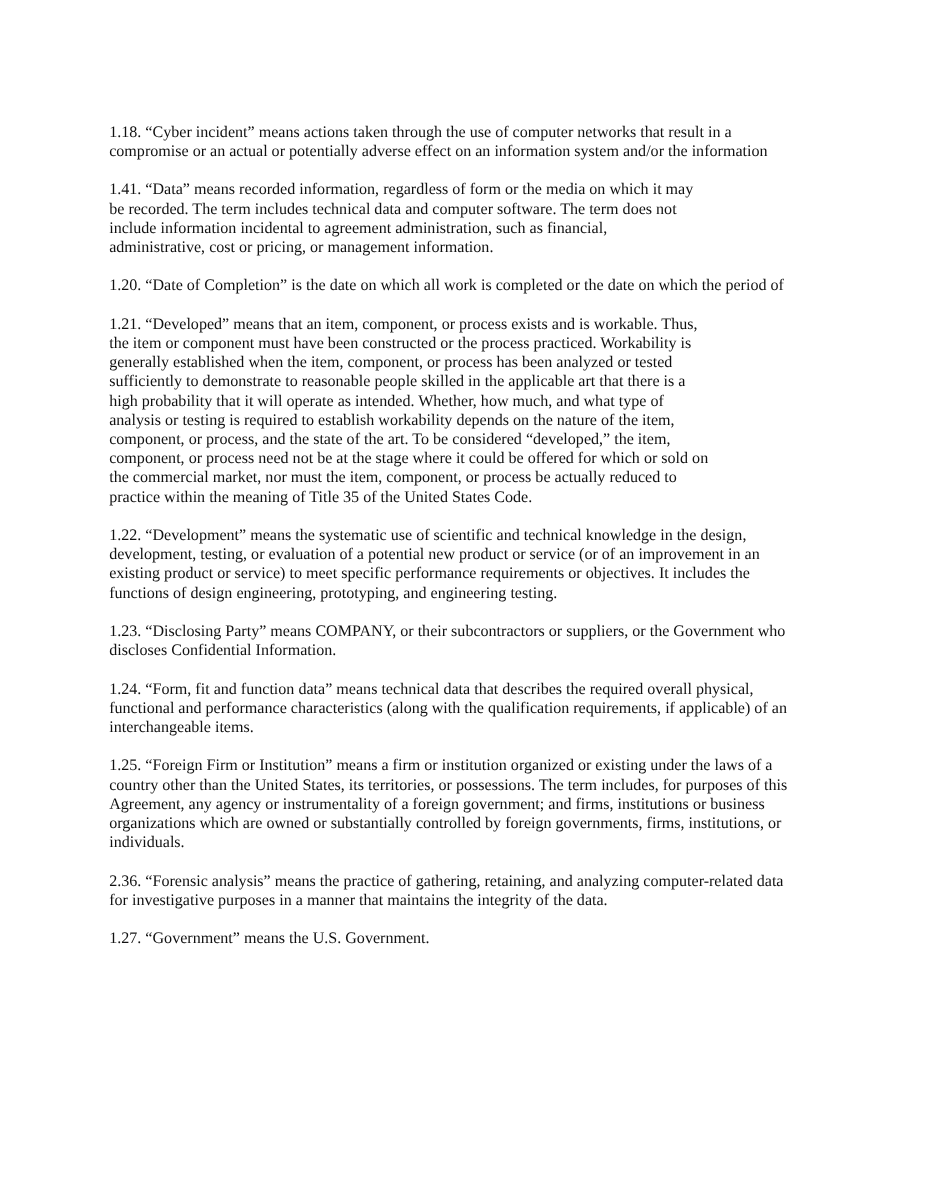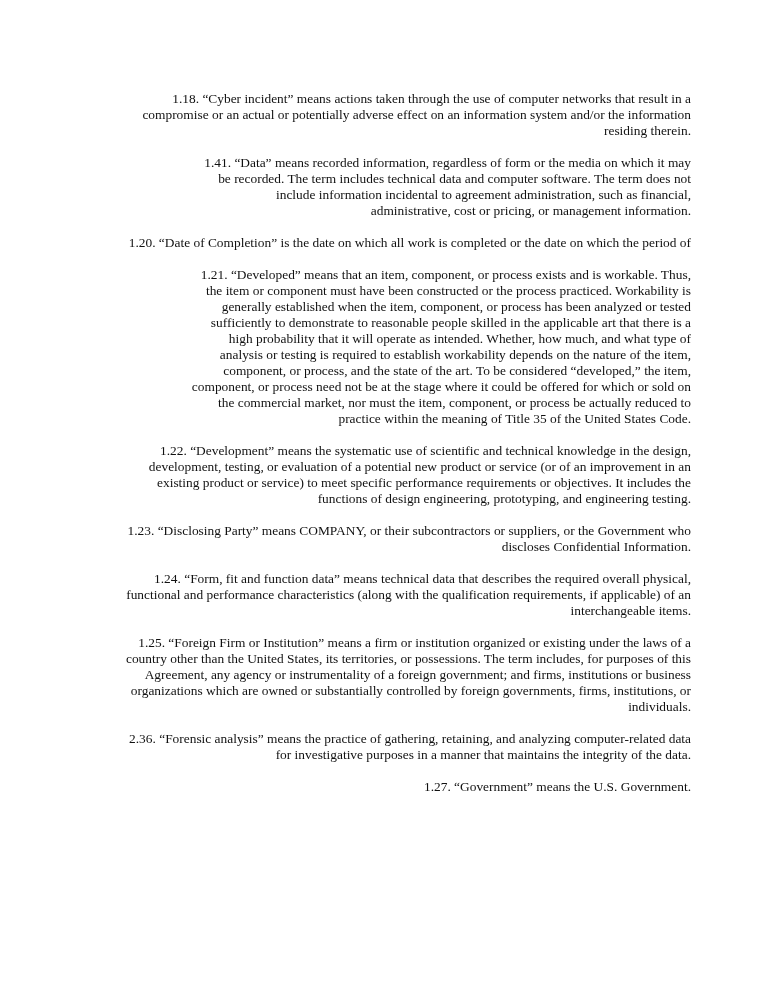"1.18. “Cyber incident” means actions" .para { margin: 0 0 16px 0 -> 11px 0 16px 0; text-align: right -> none }
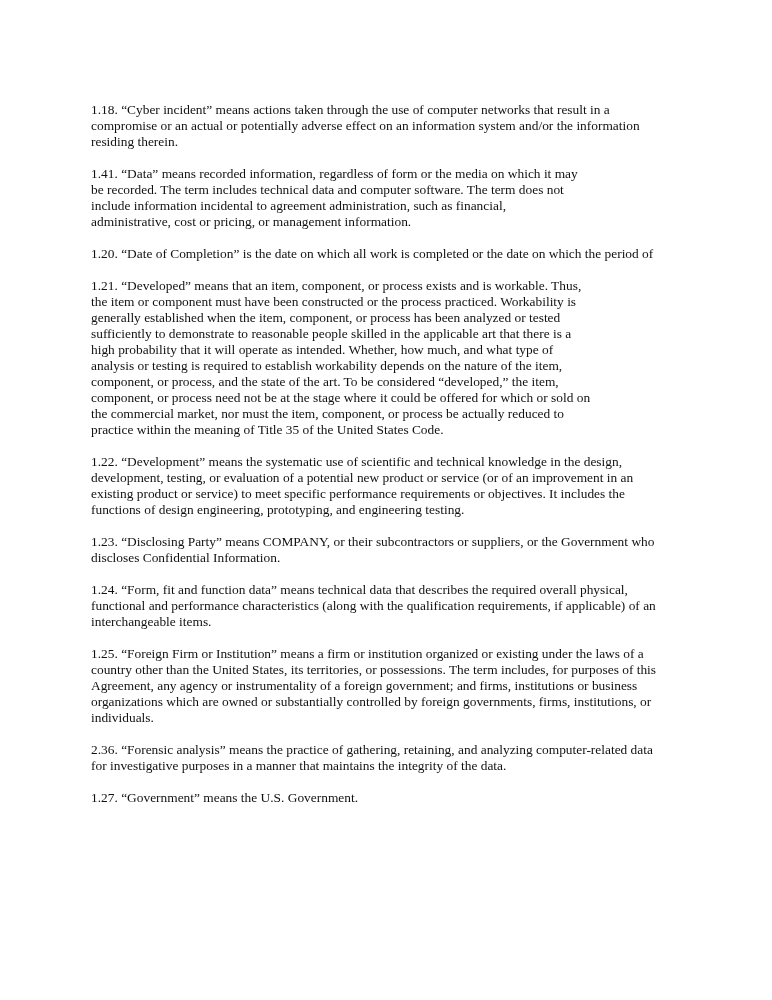"residing therein." span.line { html: <span>residing therein.</span> -> none }
